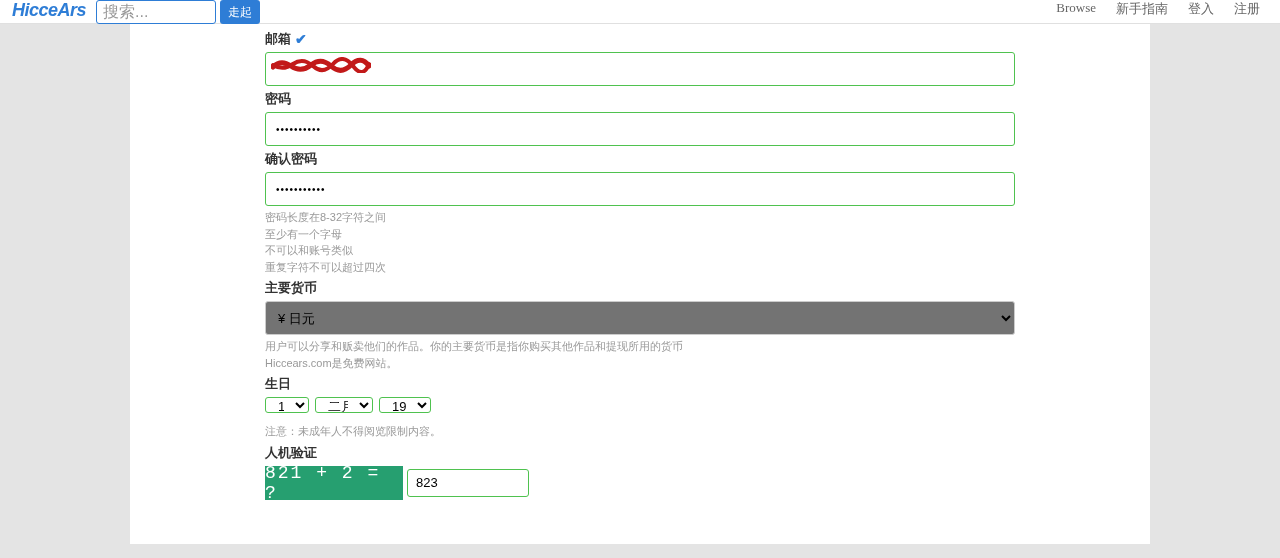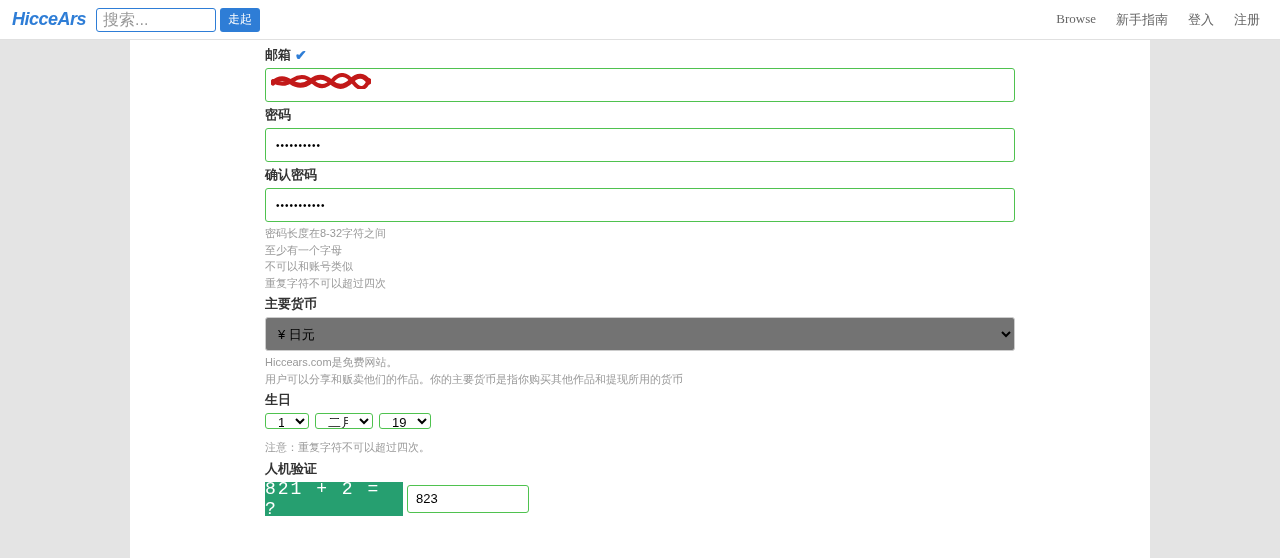"HicceArs" .top-nav { align-items: center -> none; height: 40px -> 24px }
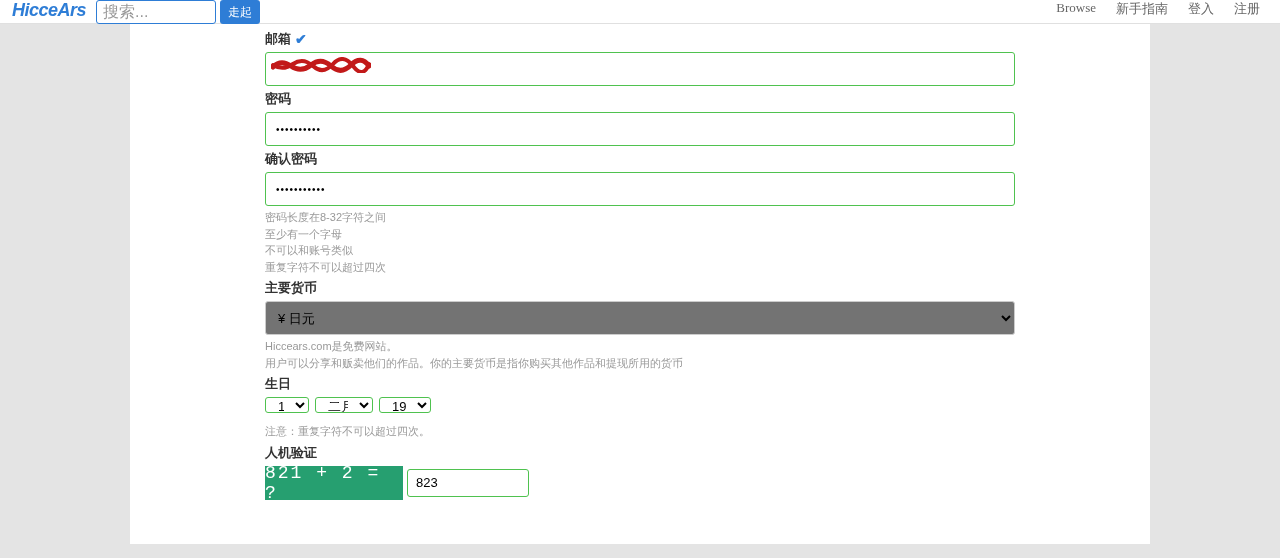"Hiccears.com是免费网站。" div { order: before "用户可以分享和贩卖他们的作品。你的主要货币是指你购买其他作品和提现所用的货币" -> after "用户可以分享和贩卖他们的作品。你的主要货币是指你购买其他作品和提现所用的货币" }
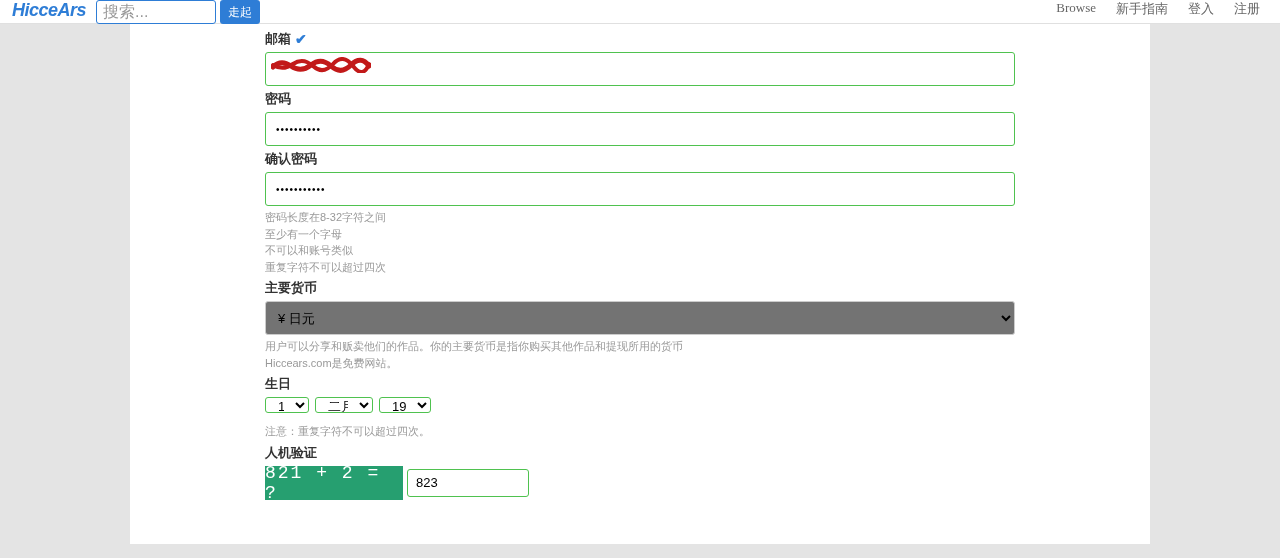"注意：重复字符不可以超过四次。" div.help-text { text: 重复字符不可以超过四次 -> 未成年人不得阅览限制内容 }
